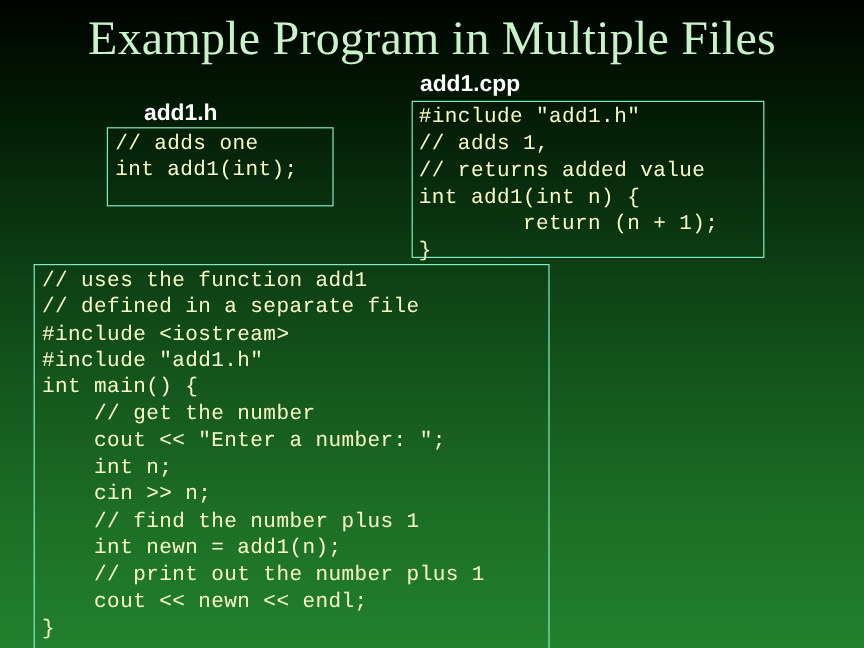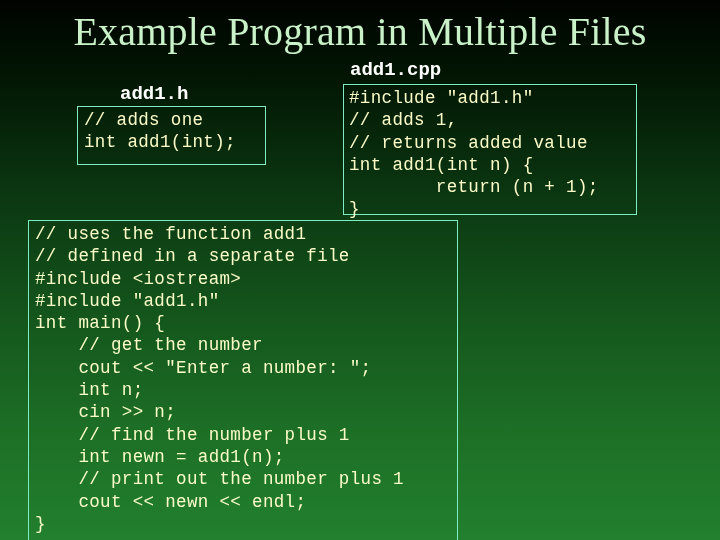"add1.cpp" .file-label { font-family: Liberation Mono, monospace -> Liberation Sans, sans-serif }
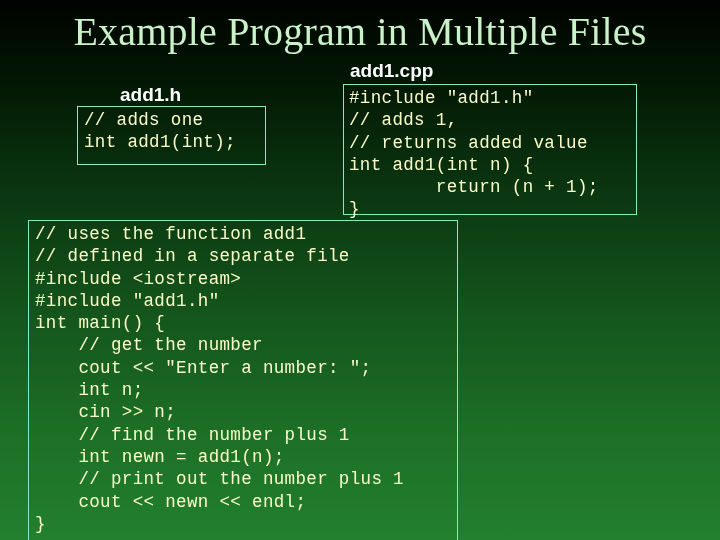"// adds one" #box-add1h { height: 59px -> 66px; left: 77px -> 89px }
